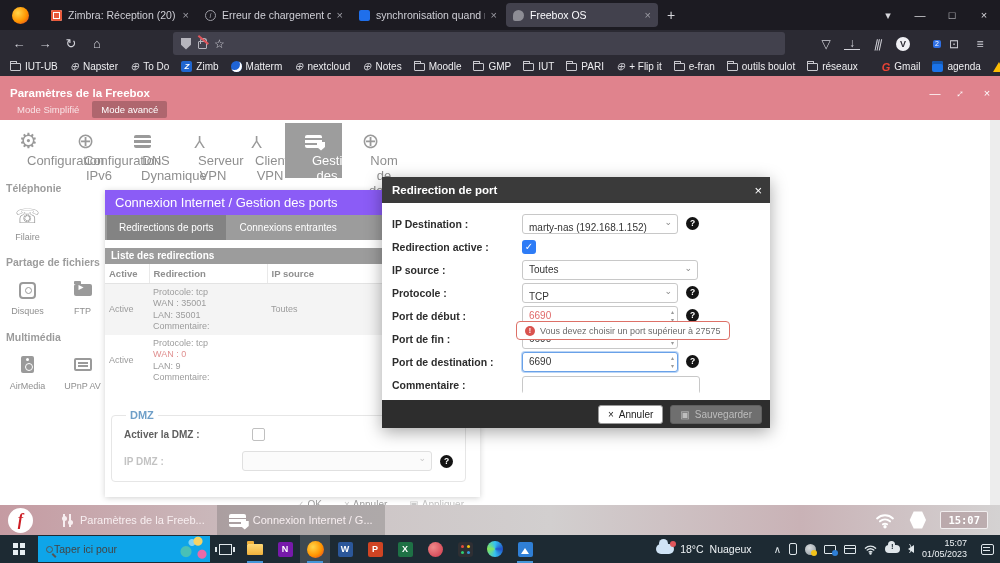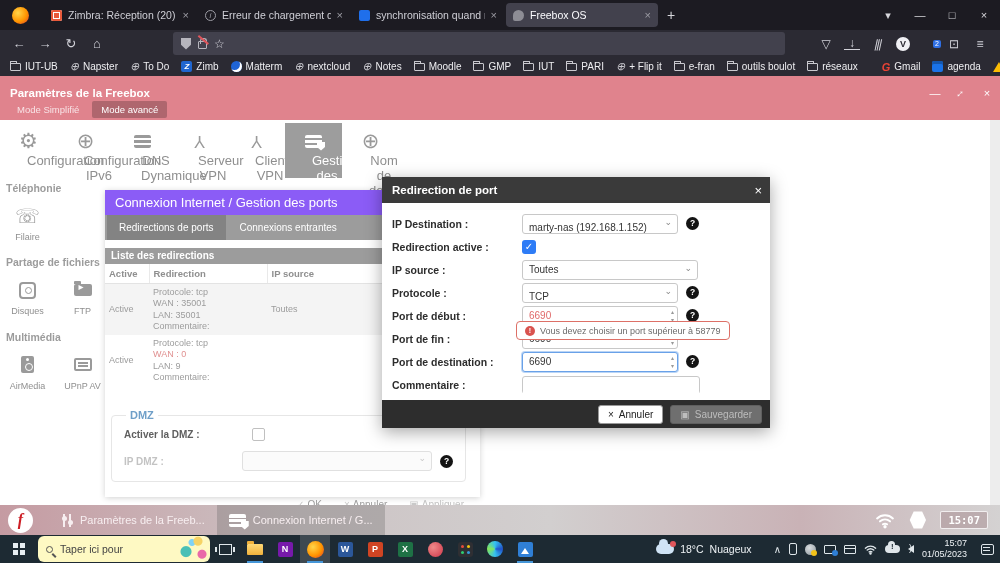"Vous devez choisir un port" span { text: 58779 -> 27575 }
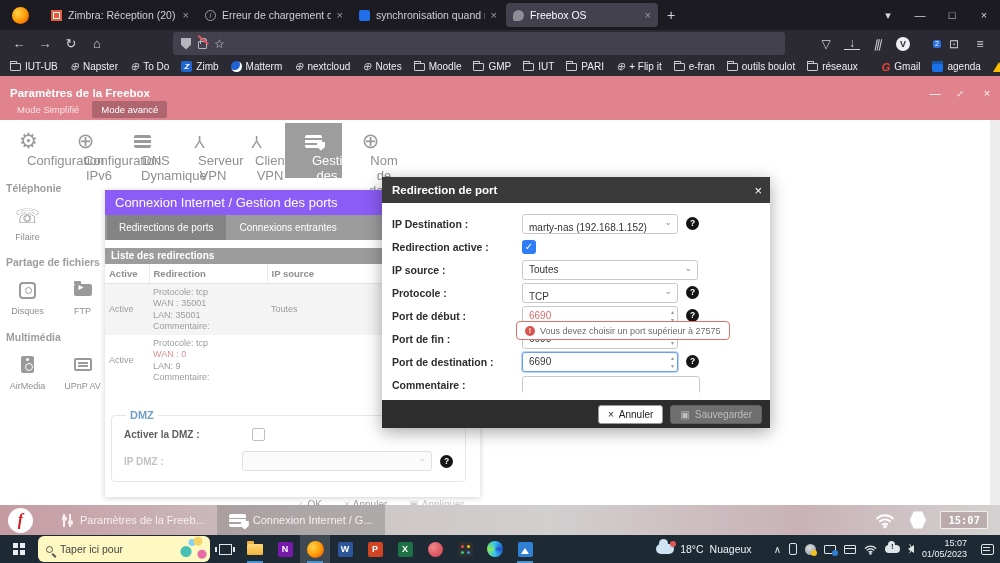"Taper ici pour" #searchbox { background: #fef9c3 -> #0ea5e9; border-radius: 6px -> none; gap: 7px -> 1px }
